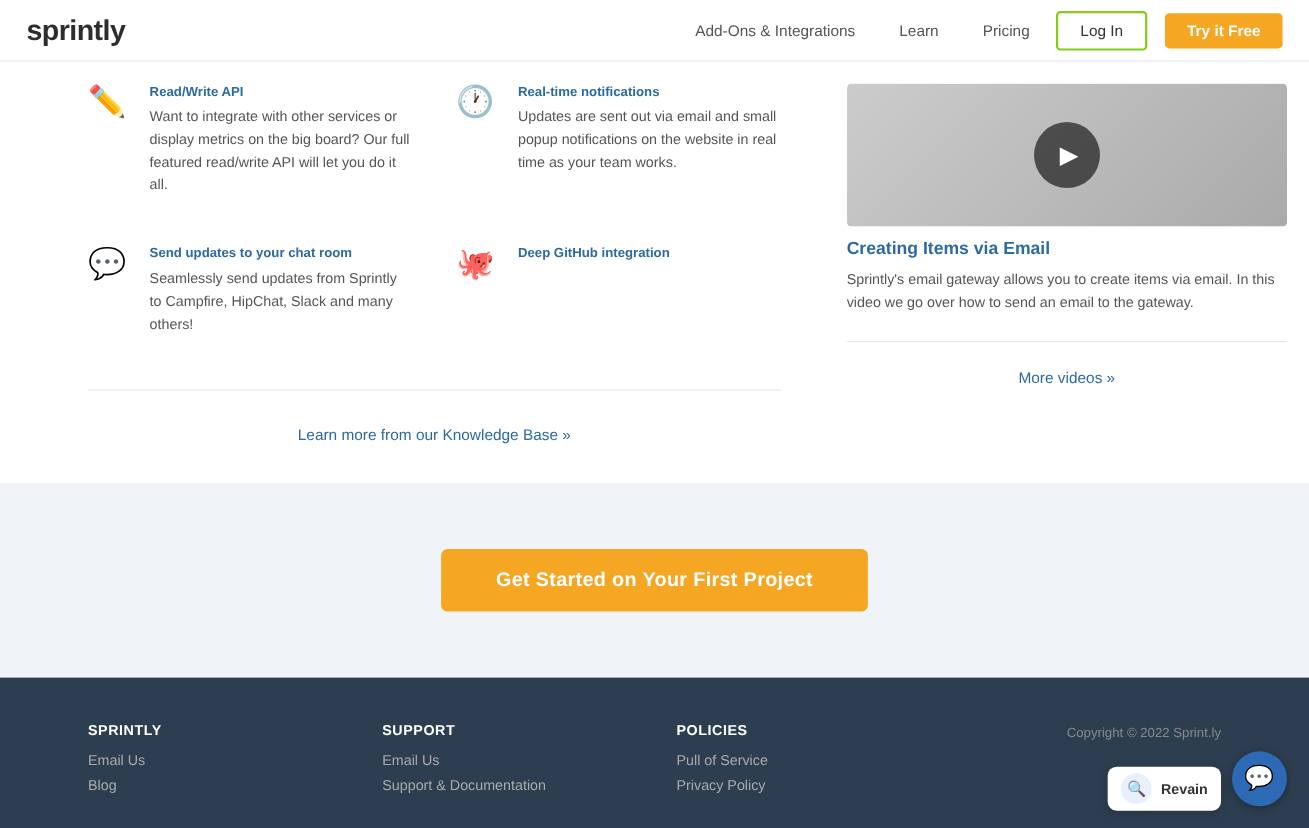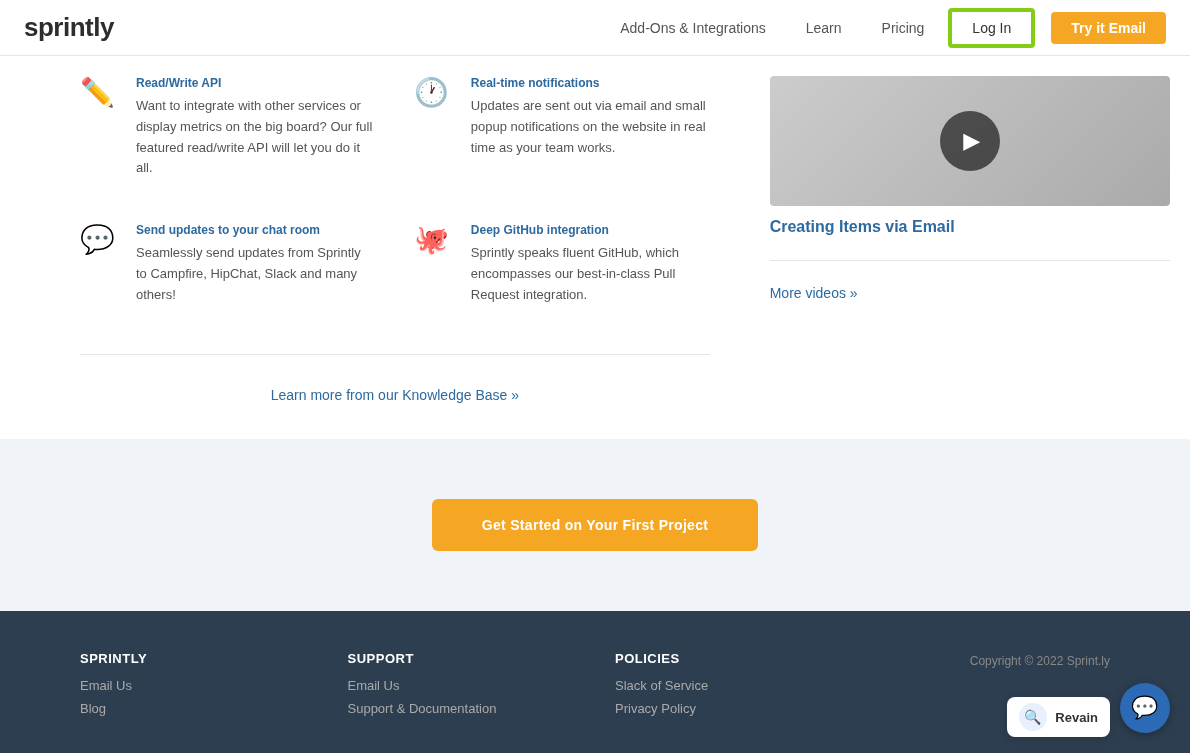"Log In" .btn-login { border: 4px solid #84cc16 -> 2px solid #84cc16 }
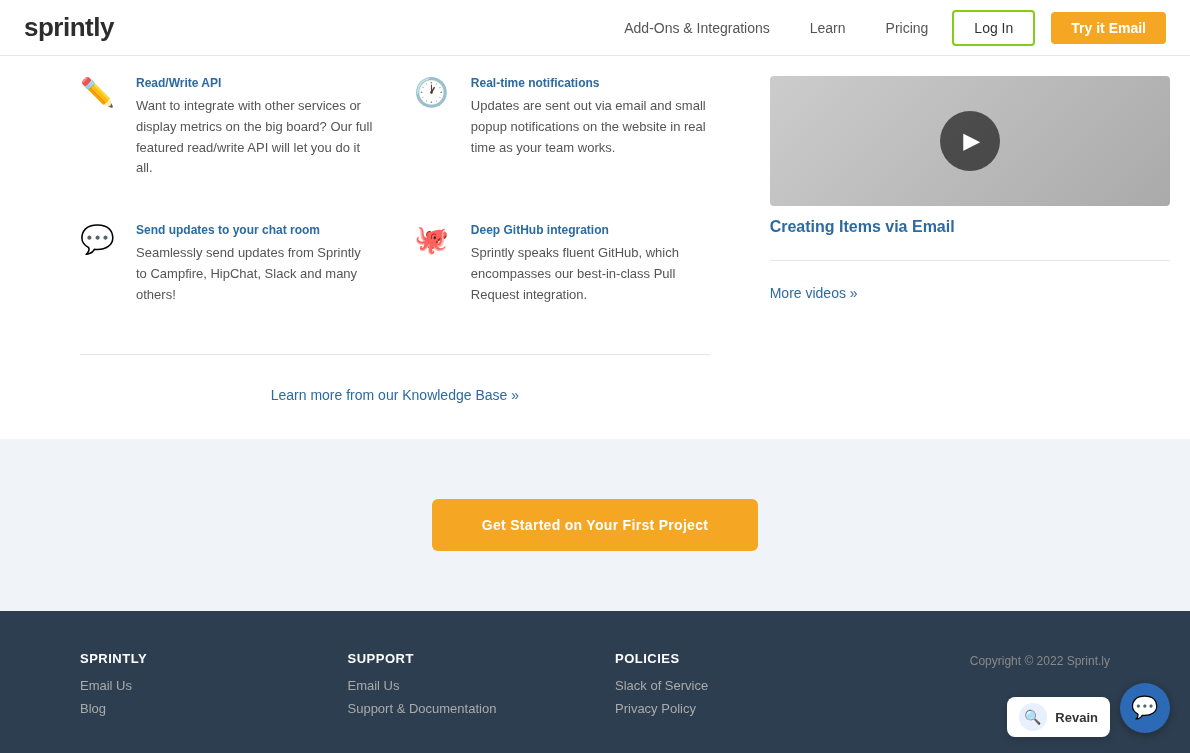"Try it Email" button.btn-try { text: Email -> Free }
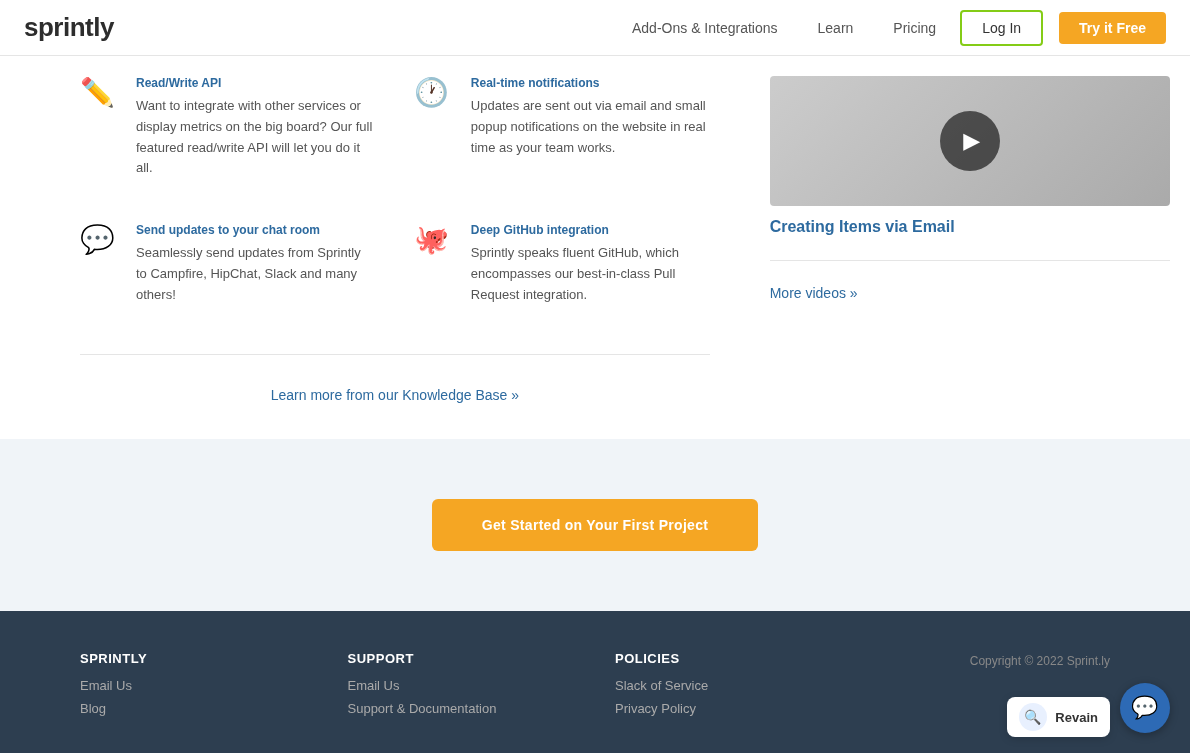"Sprintly speaks fluent GitHub, which" div.feature-desc { html: <div>Sprintly speaks fluent GitHub, which encompasses our best-in-class Pull Request integration.</div> -> none }
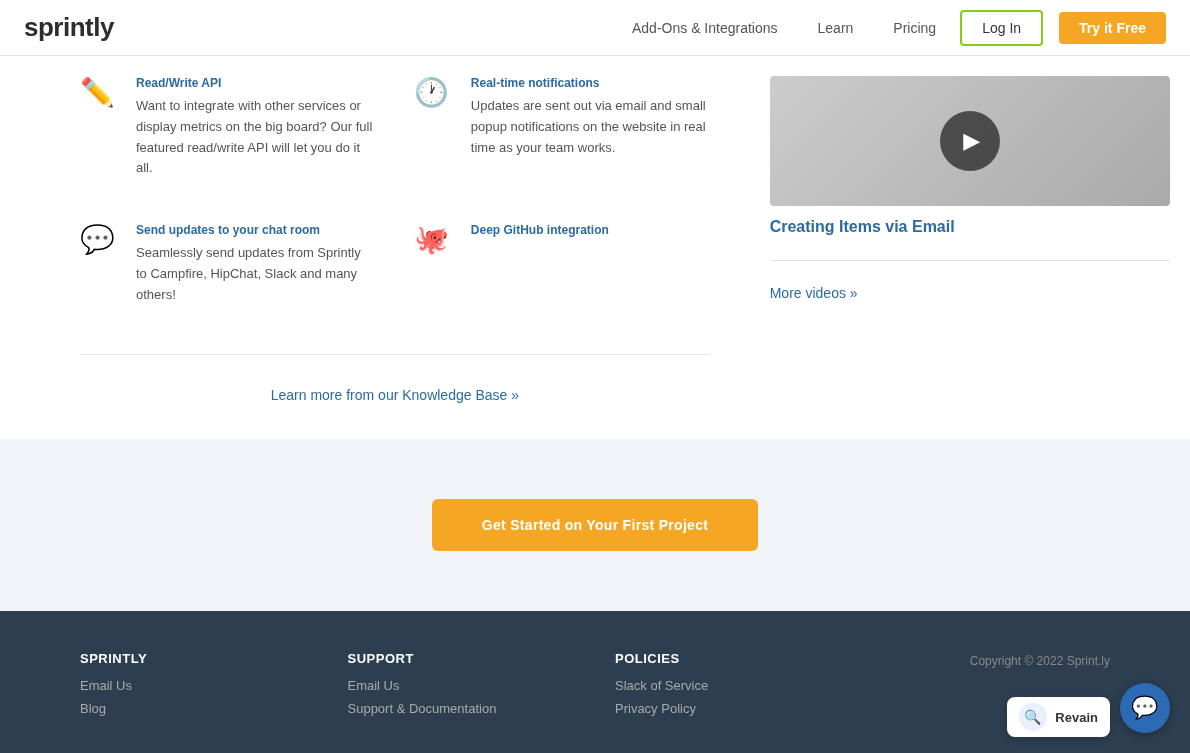"Sprintly's email gateway allows you" div.video-desc { html: none -> <div>Sprintly's email gateway allows you to create items via email. In this video we go over how to send an email to the gateway.</div> }
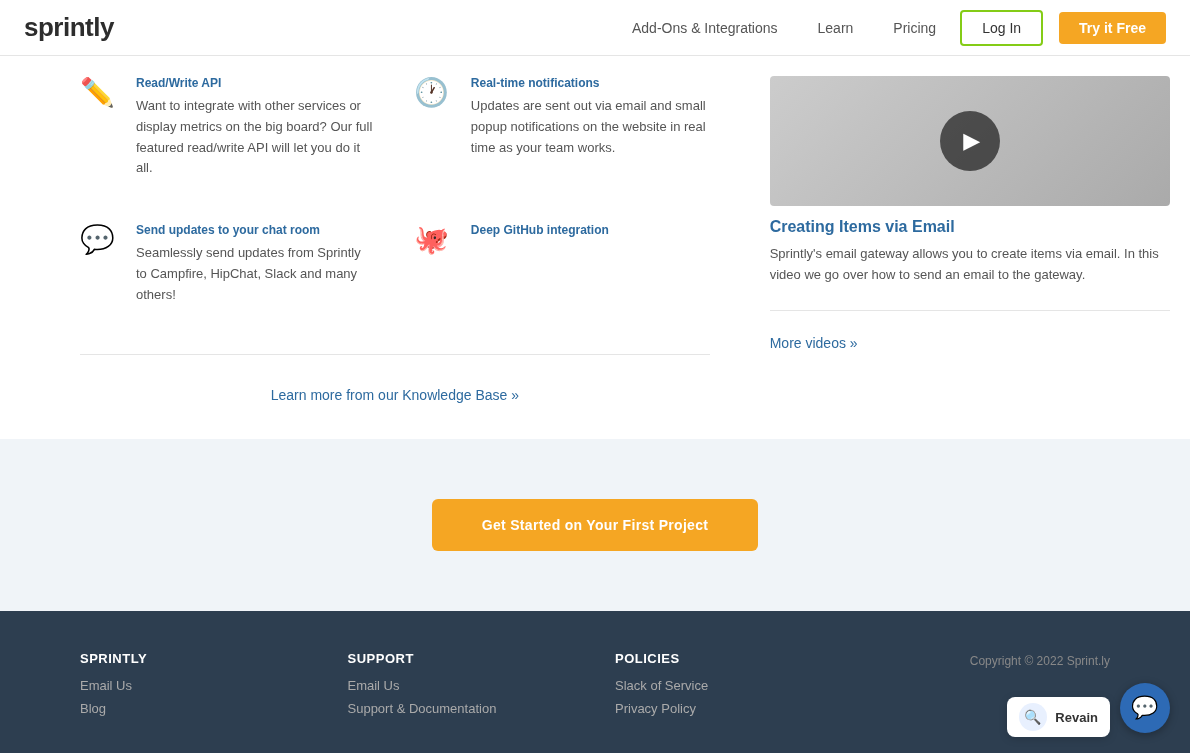"More videos »" div { text-align: left -> center }
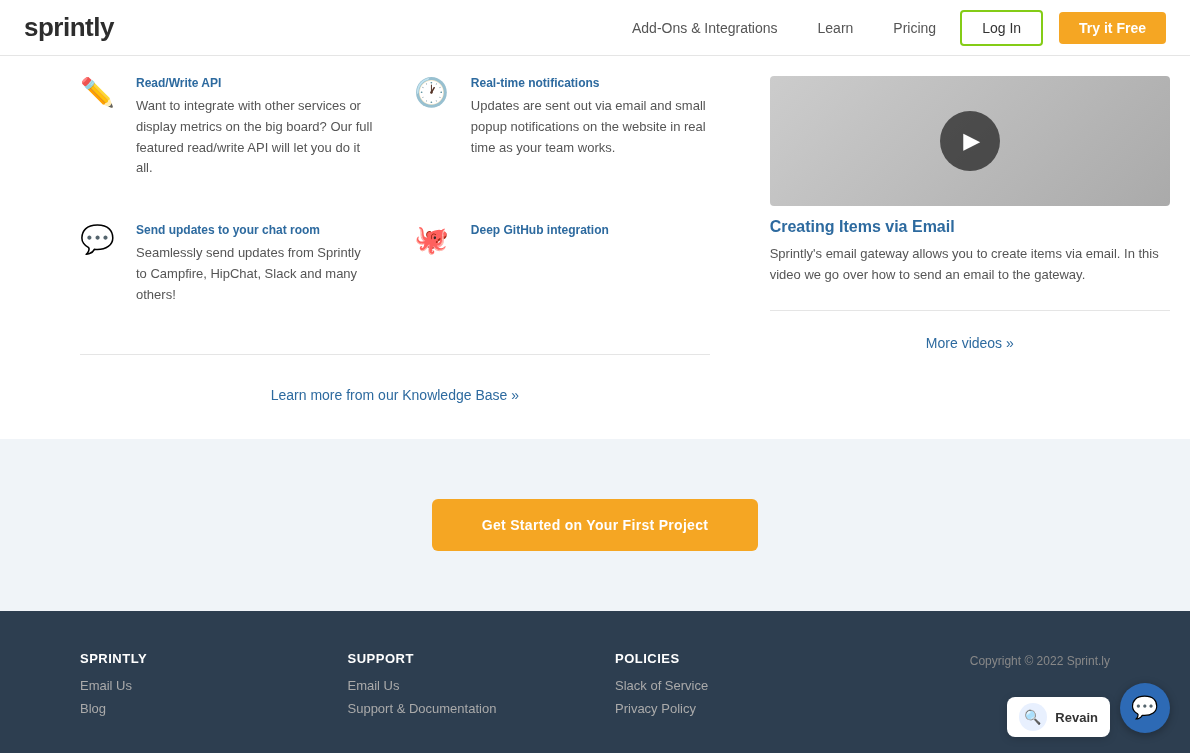"Get Started on Your First" .cta-btn { font-size: 14px -> 18px }
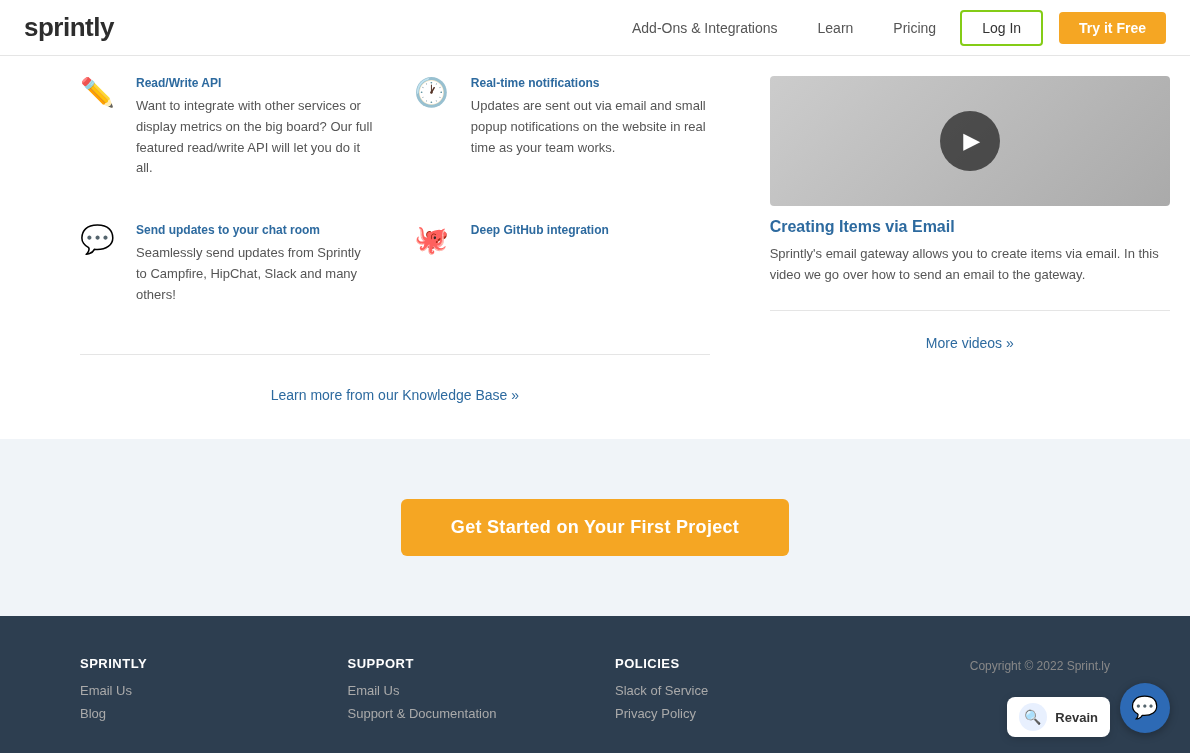"Slack of Service" a.footer-link { text: Slack -> Pull }
